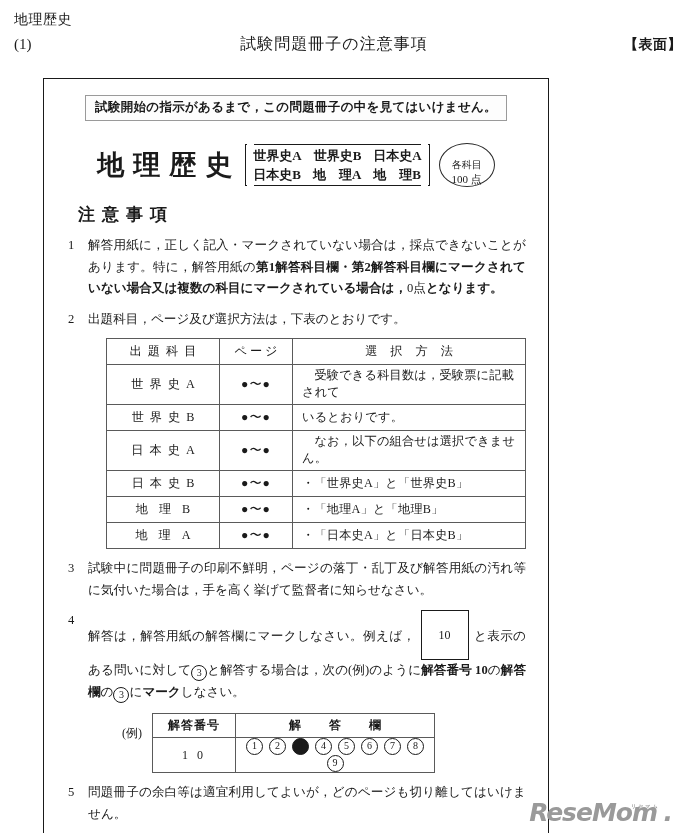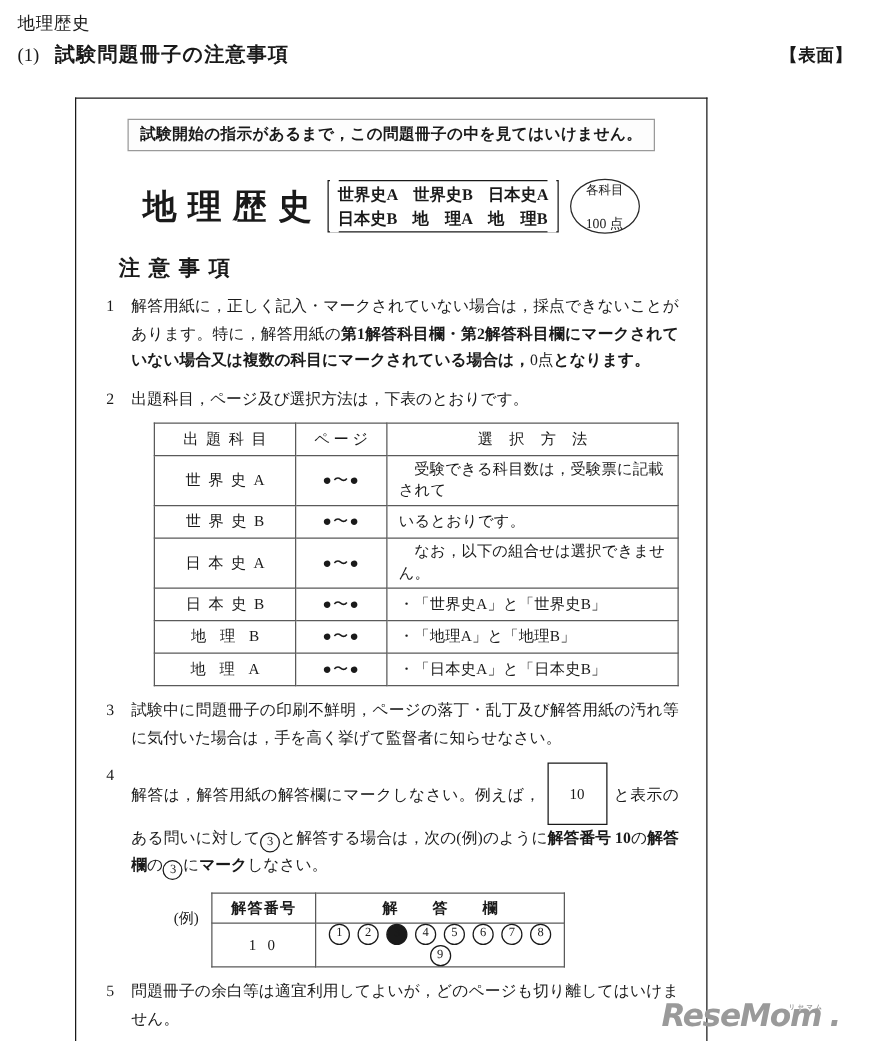"試験問題冊子の注意事項" .header-title { font-weight: bold -> normal; text-align: none -> center }
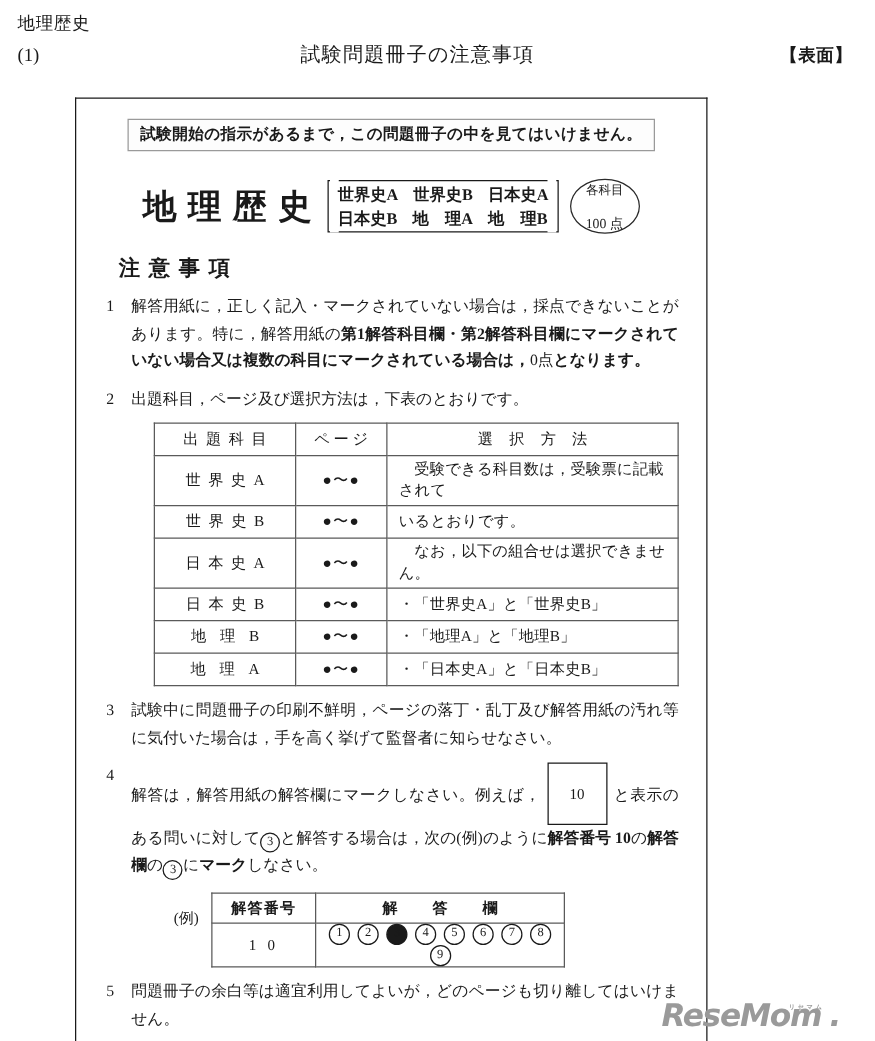"試験開始の指示があるまで，この問題冊子の中を見てはいけません。" .sheet { left: 60px -> 43px }
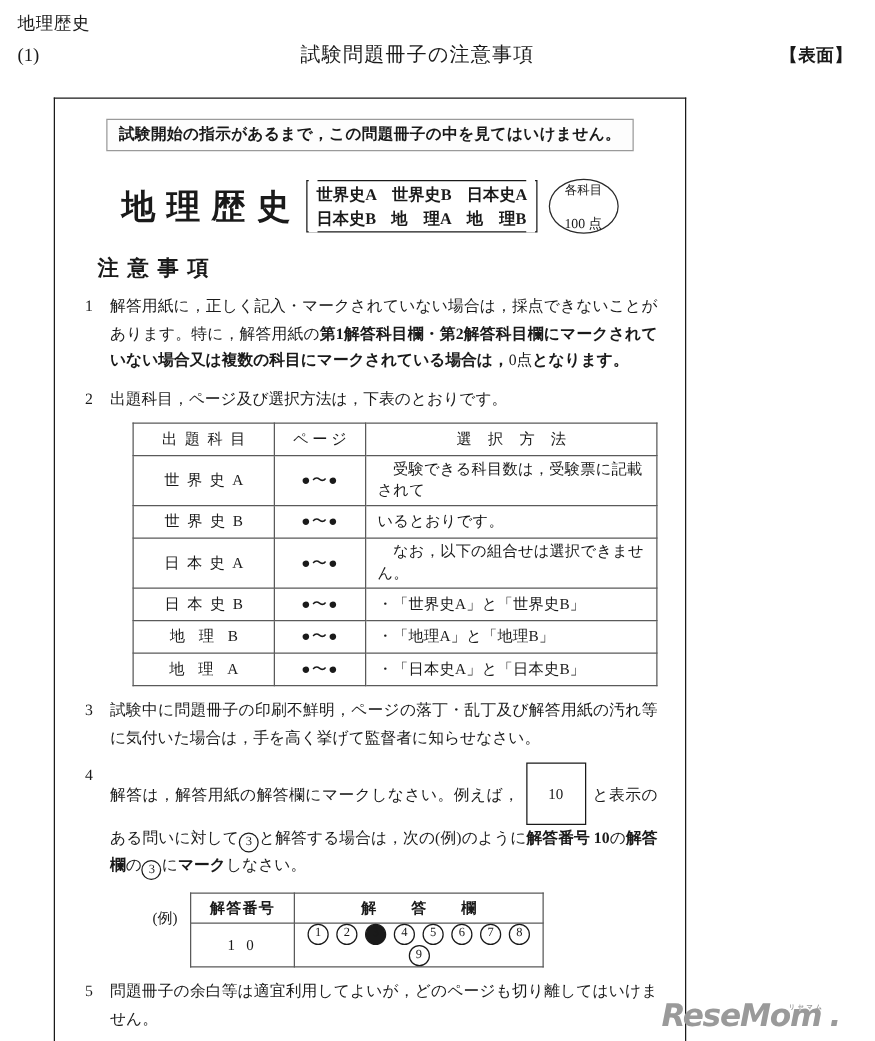"100 点" .points .pt-num { margin-top: 12px -> none }
